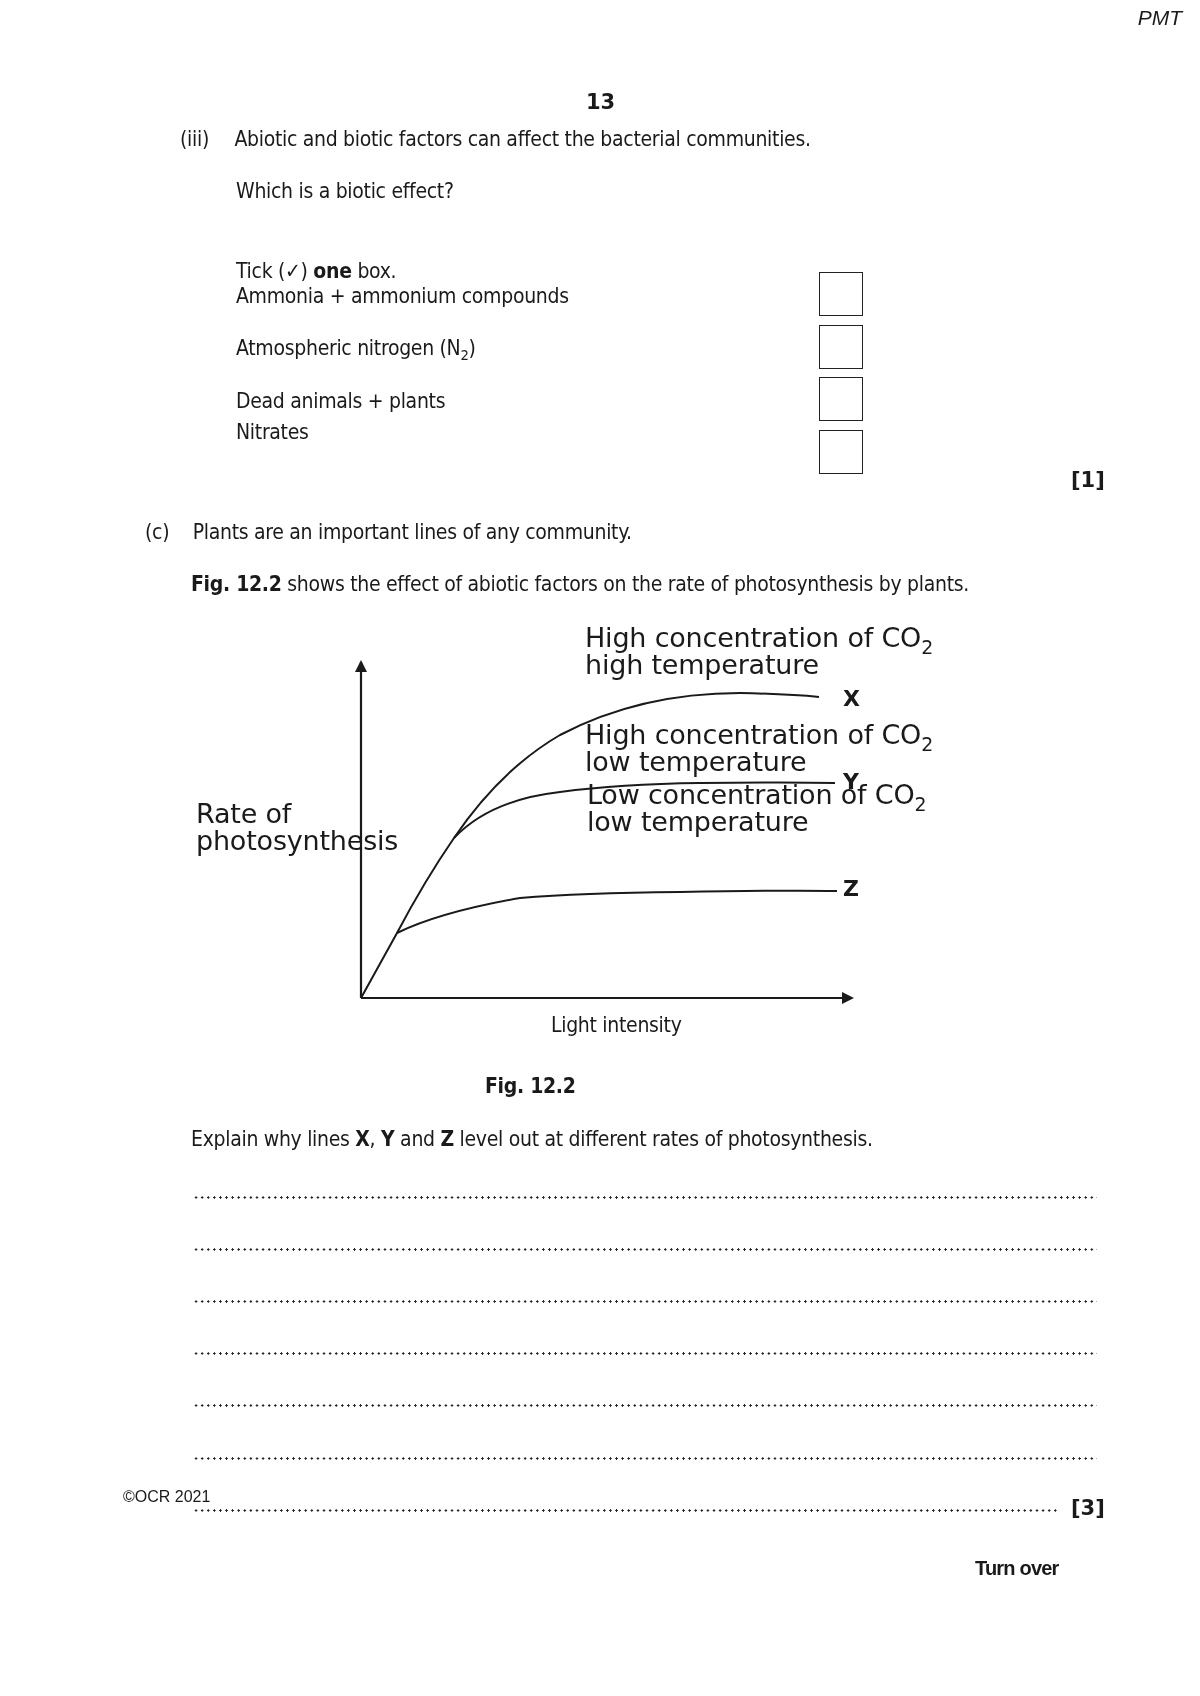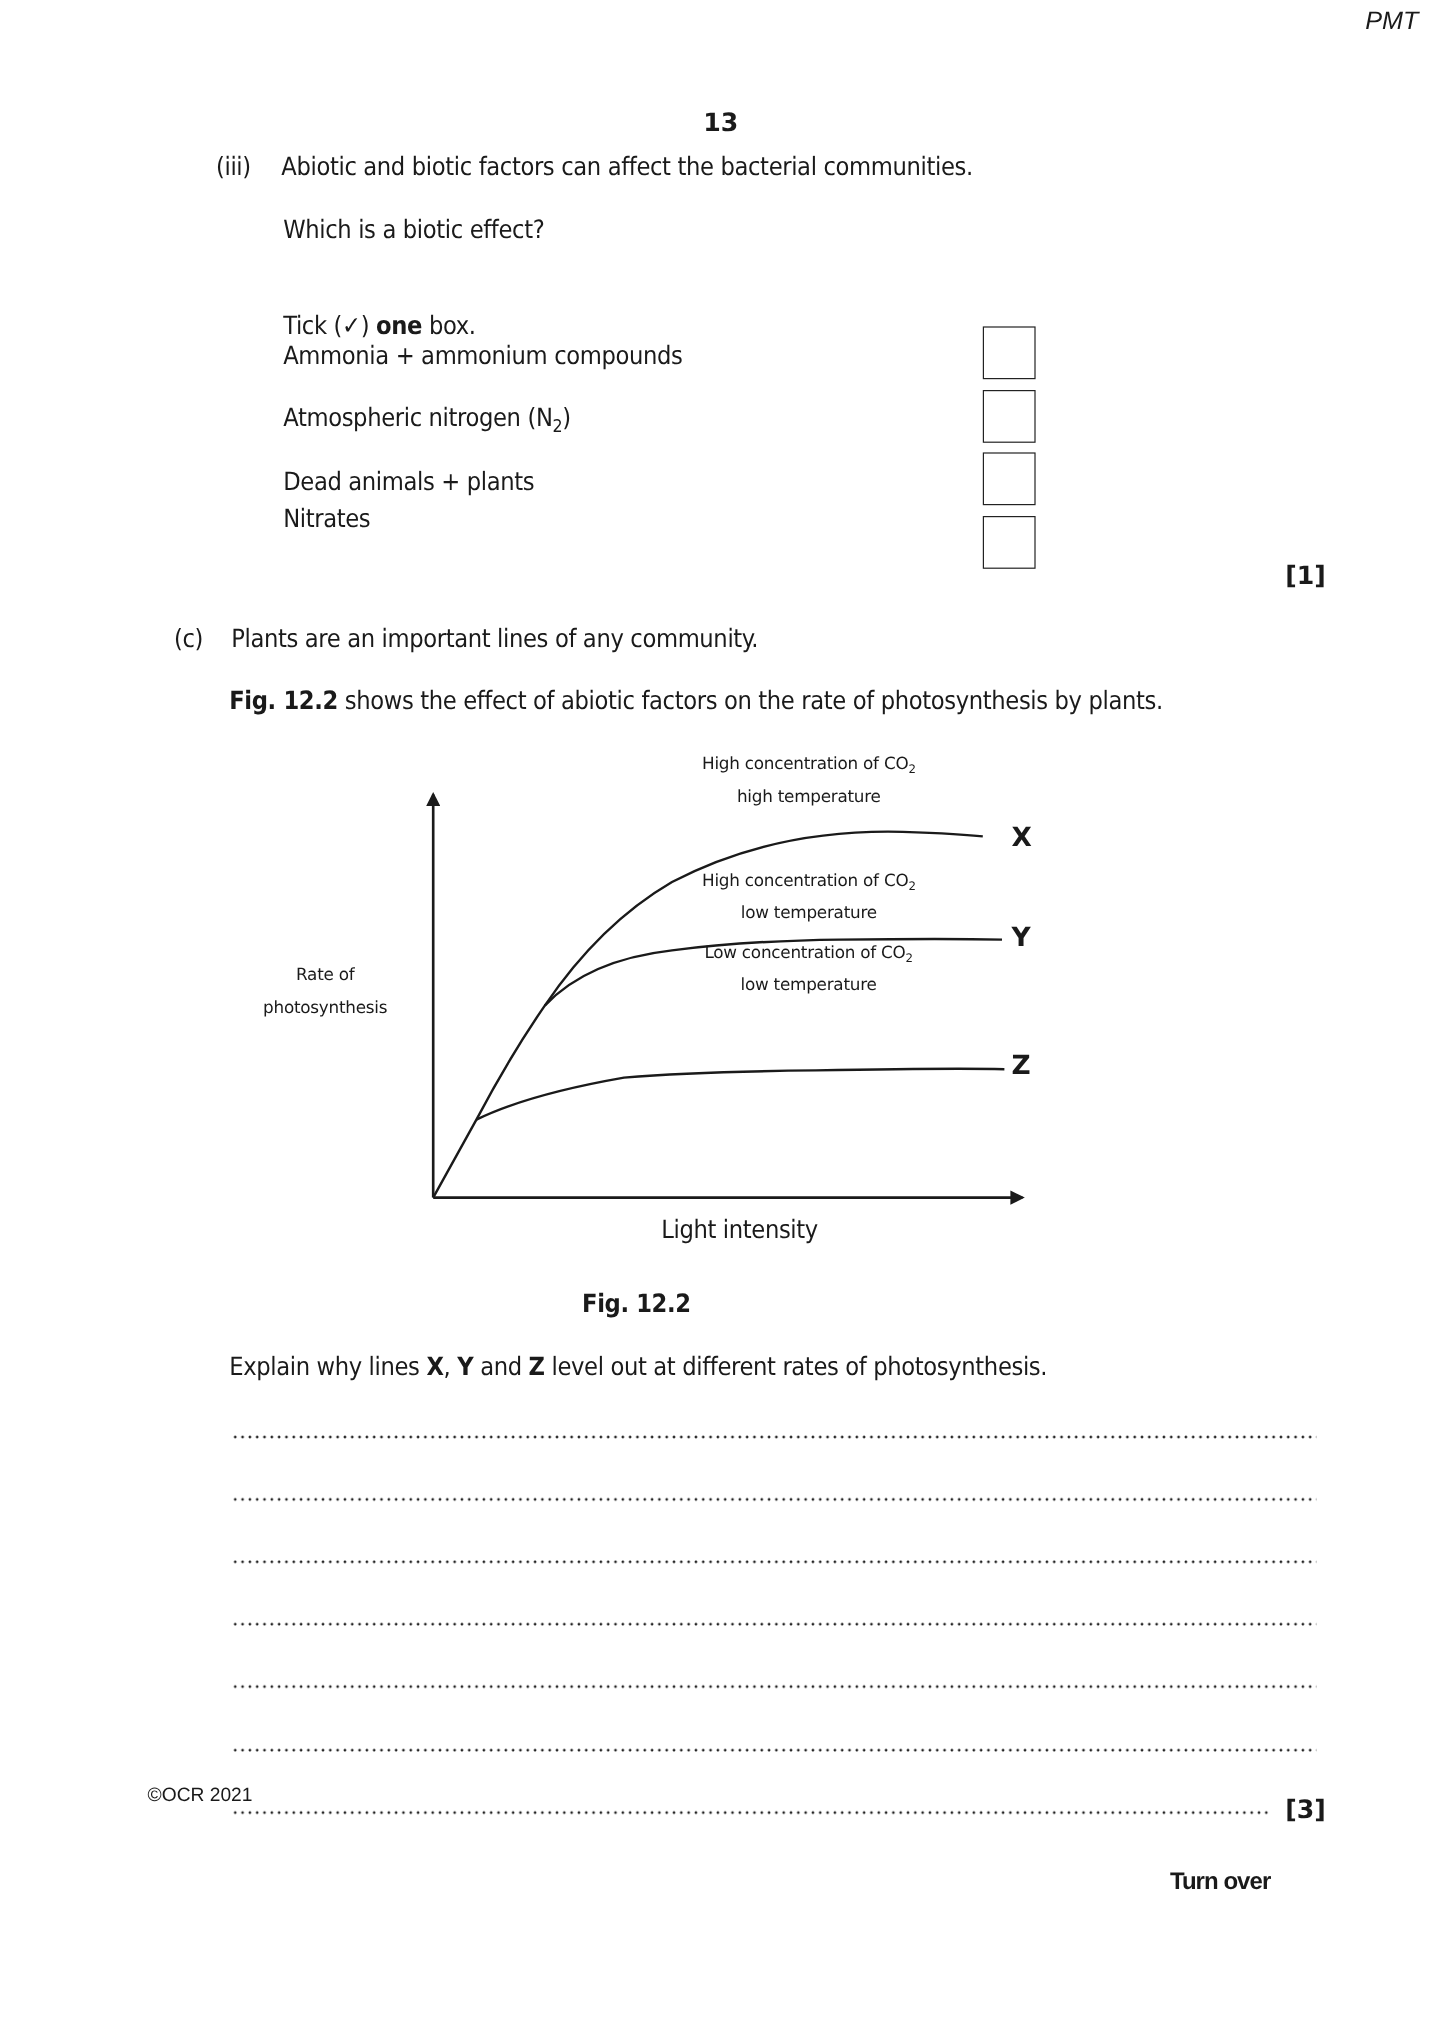"High concentration of CO2" .graph-label { font-size: 14px -> 27px; text-align: center -> none }
